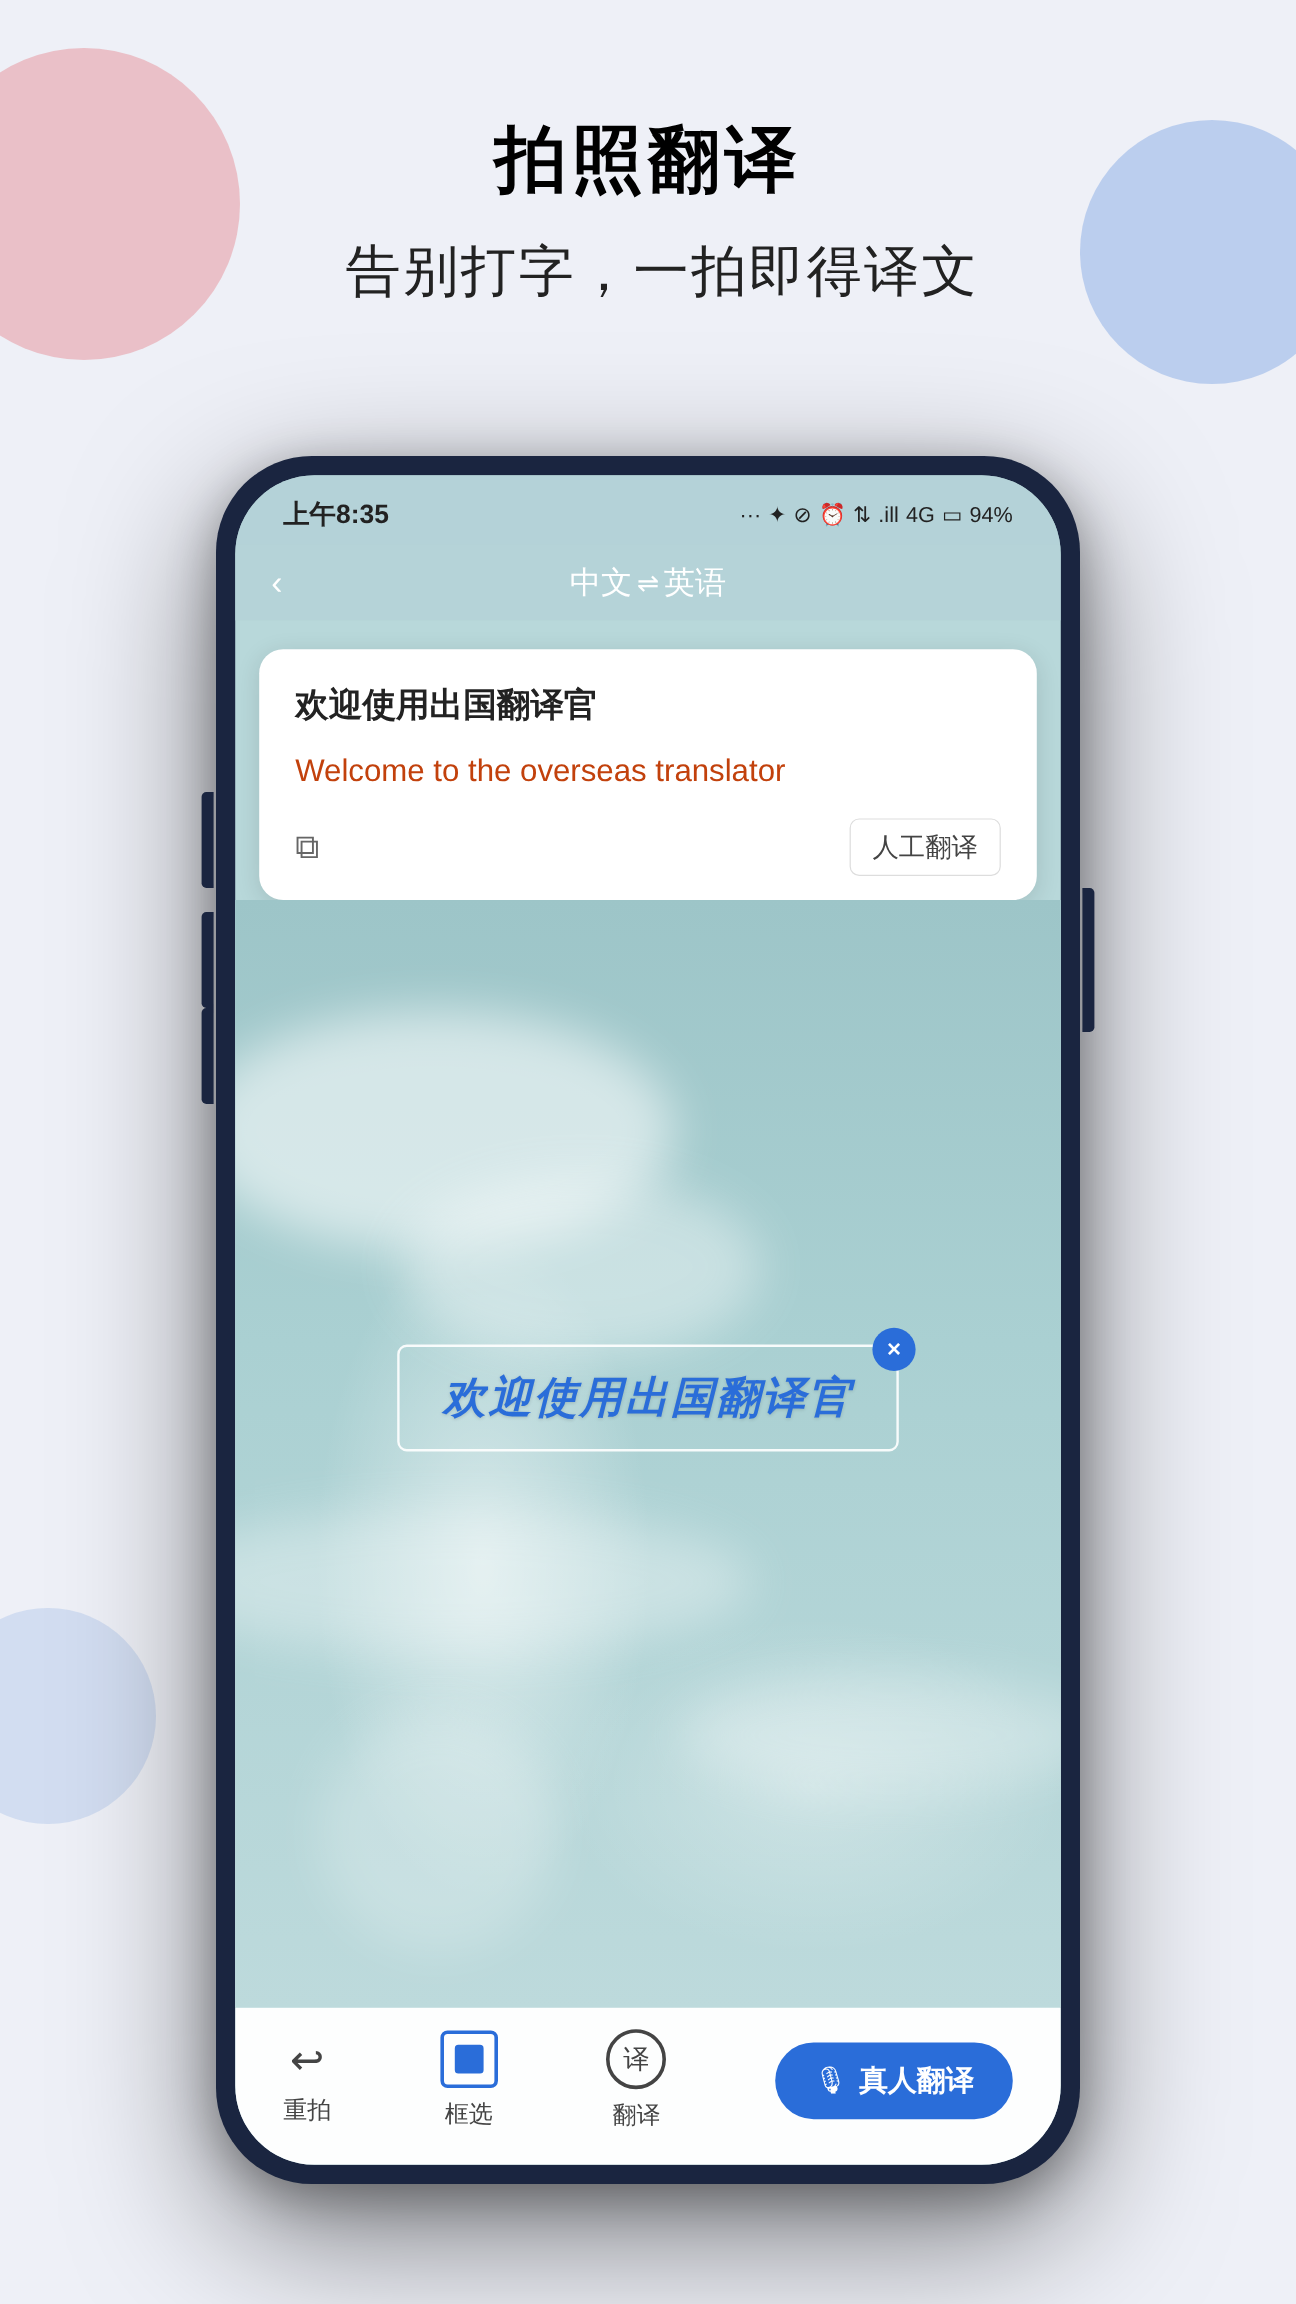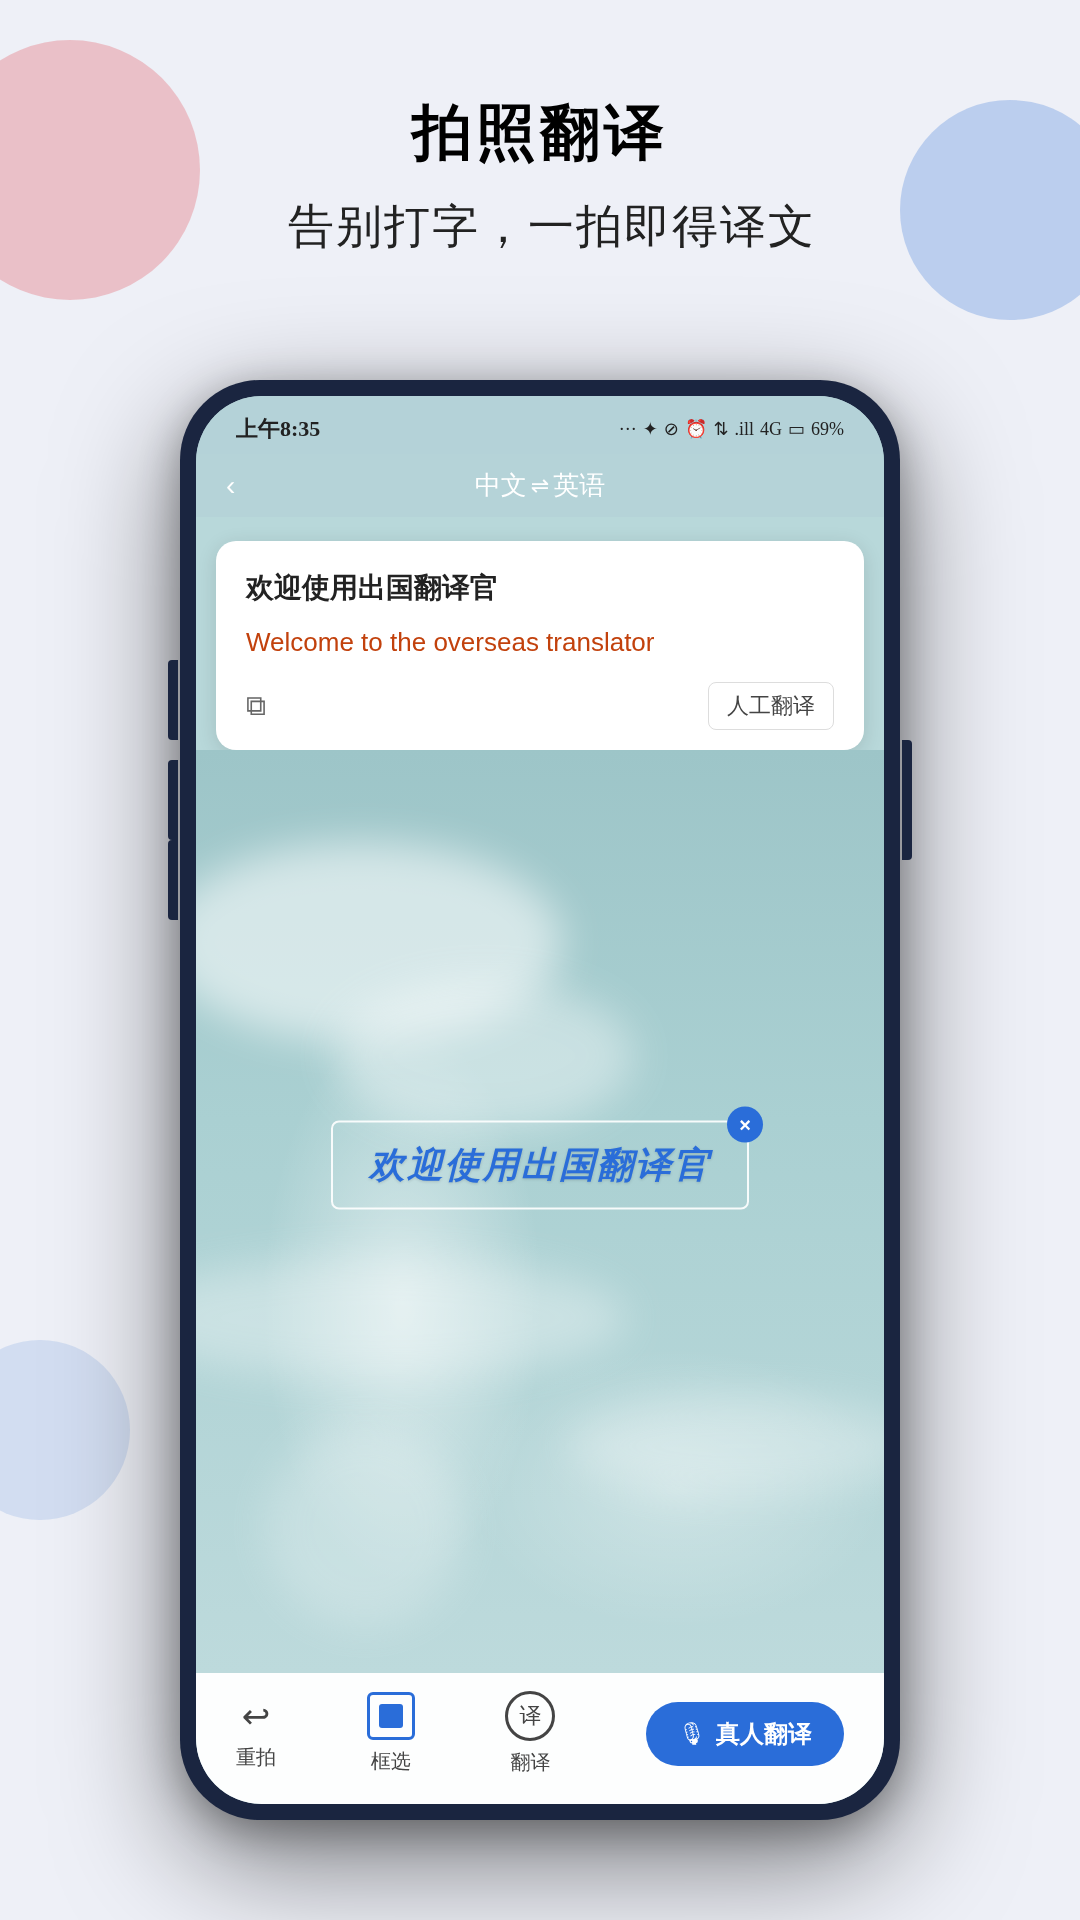"上午8:35" .status-bar { font-family: Liberation Serif, serif -> none }
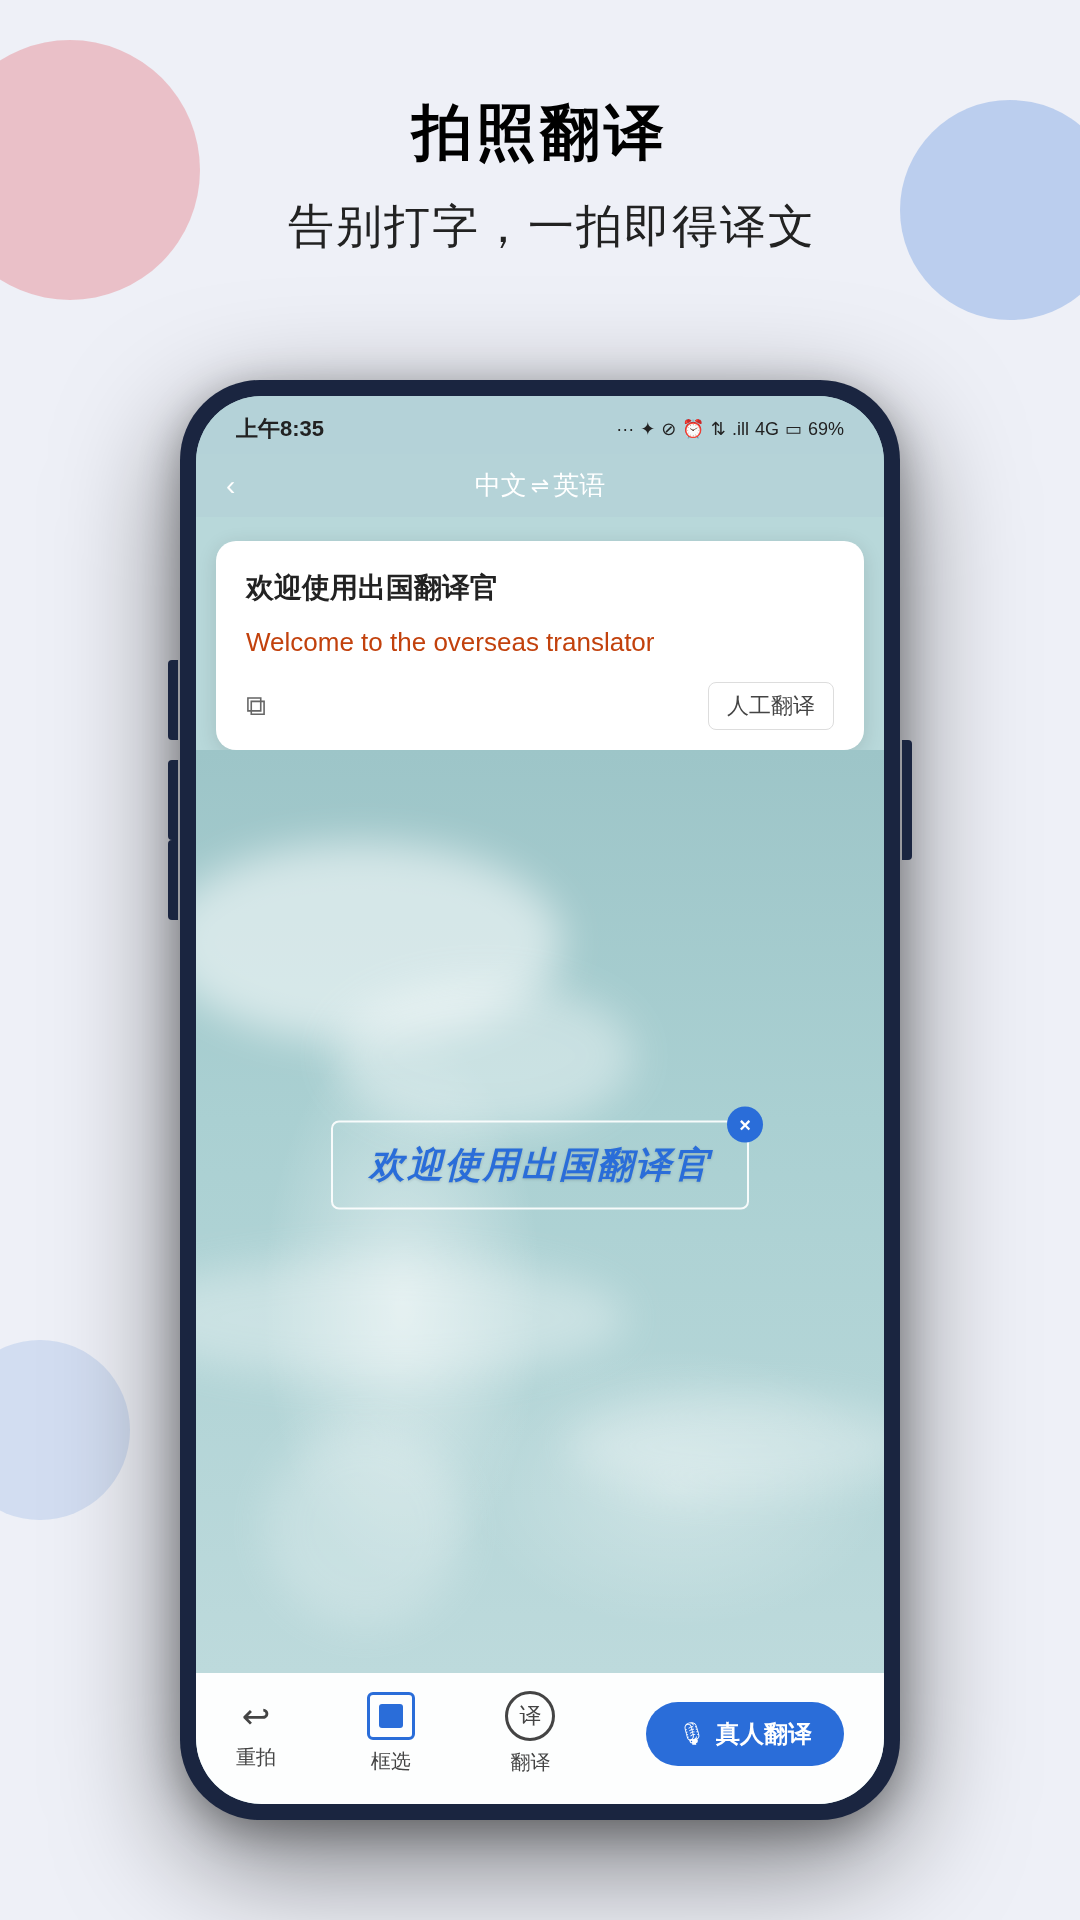"69%" span { text: 69% -> 94% }
